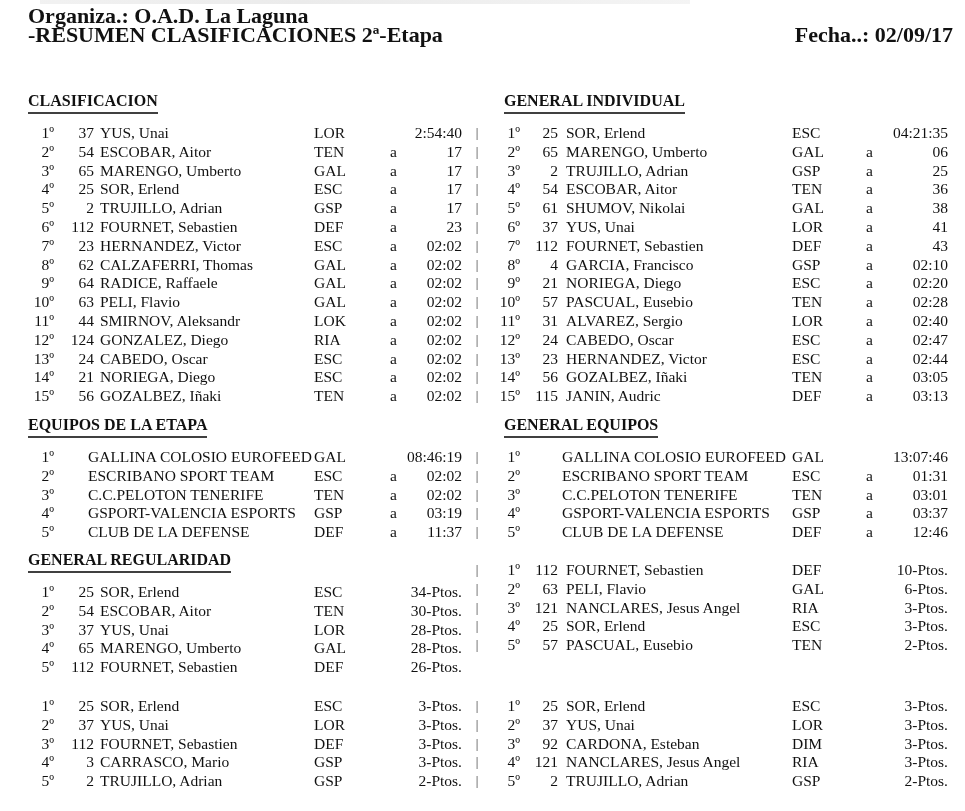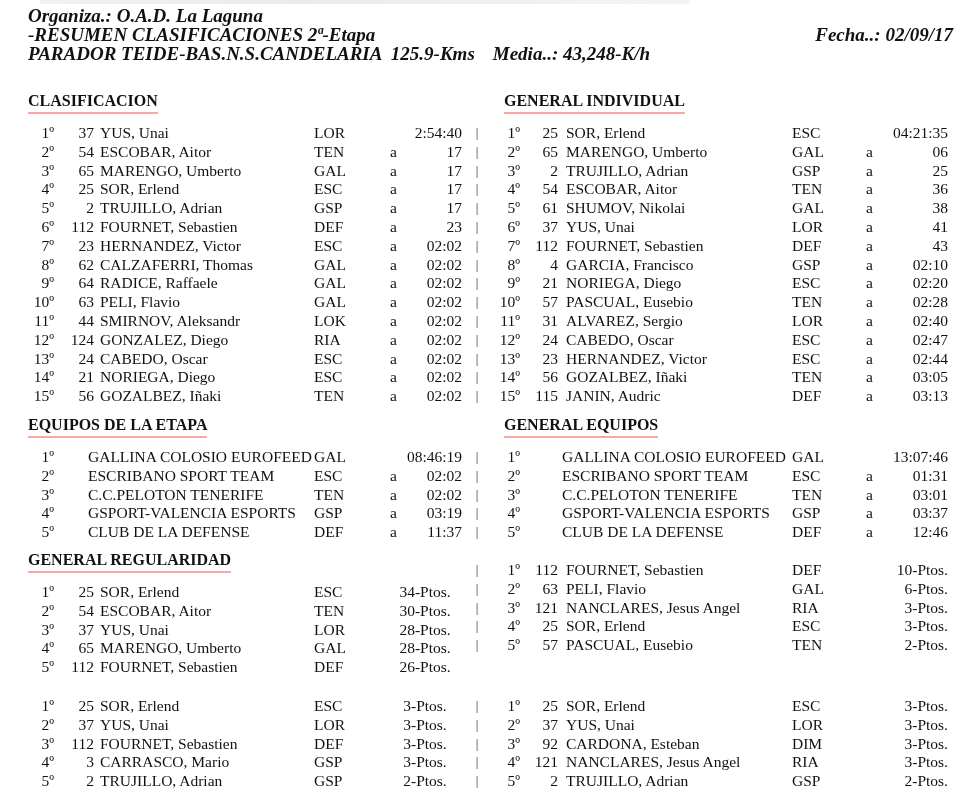"Organiza.: O.A.D. La Laguna" .hdr { font-size: 19px -> 22px; font-style: italic -> none }
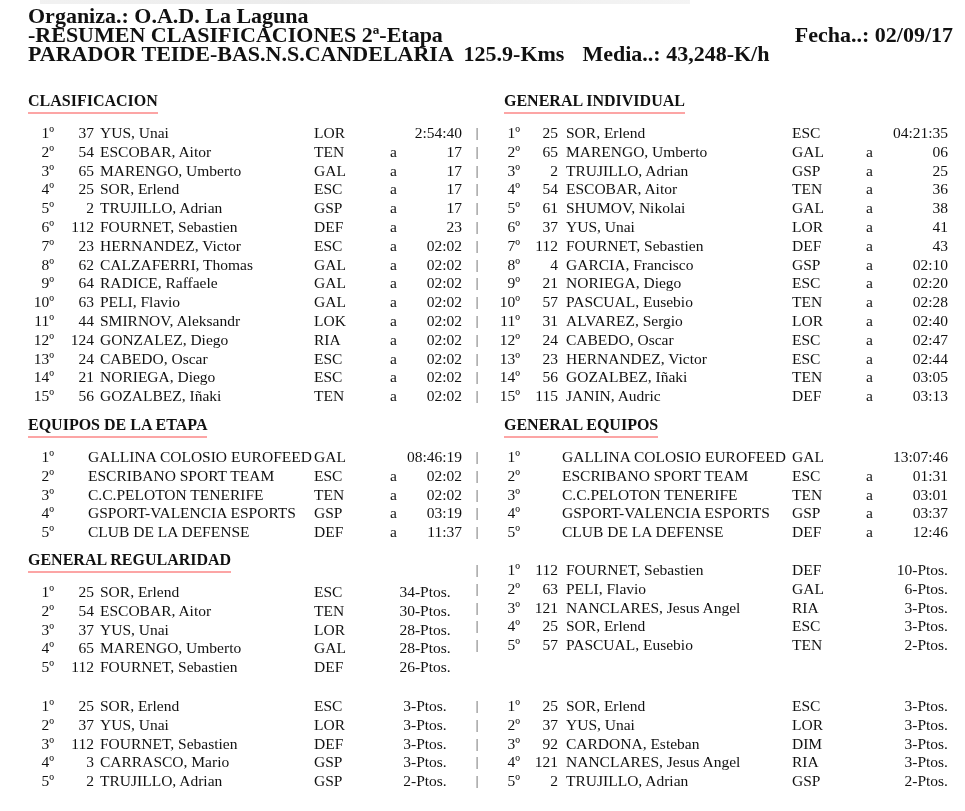"PARADOR TEIDE-BAS.N.S.CANDELARIA" div.line { html: <div><span>PARADOR TEIDE-BAS.N.S.CANDELARIA 125.9-Kms</span><span>Media..: 43,248-K/h</span></div> -> none }
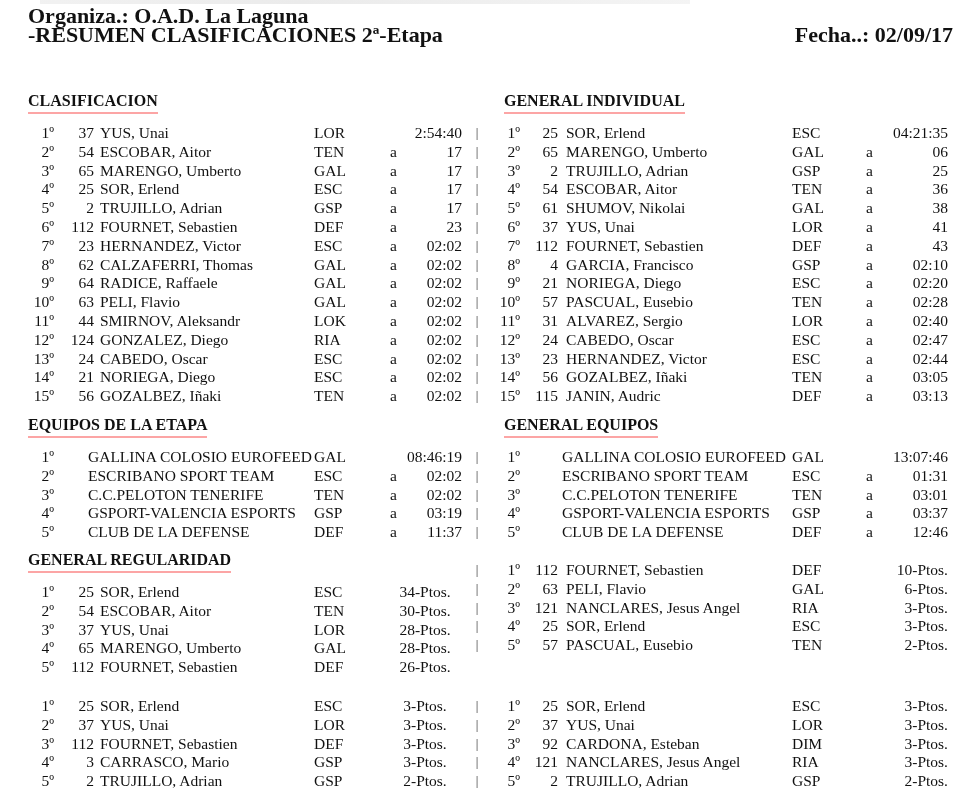"CLASIFICACION" .sec h2 { border-bottom: 2px solid #fca5a5 -> 2px solid #404040 }
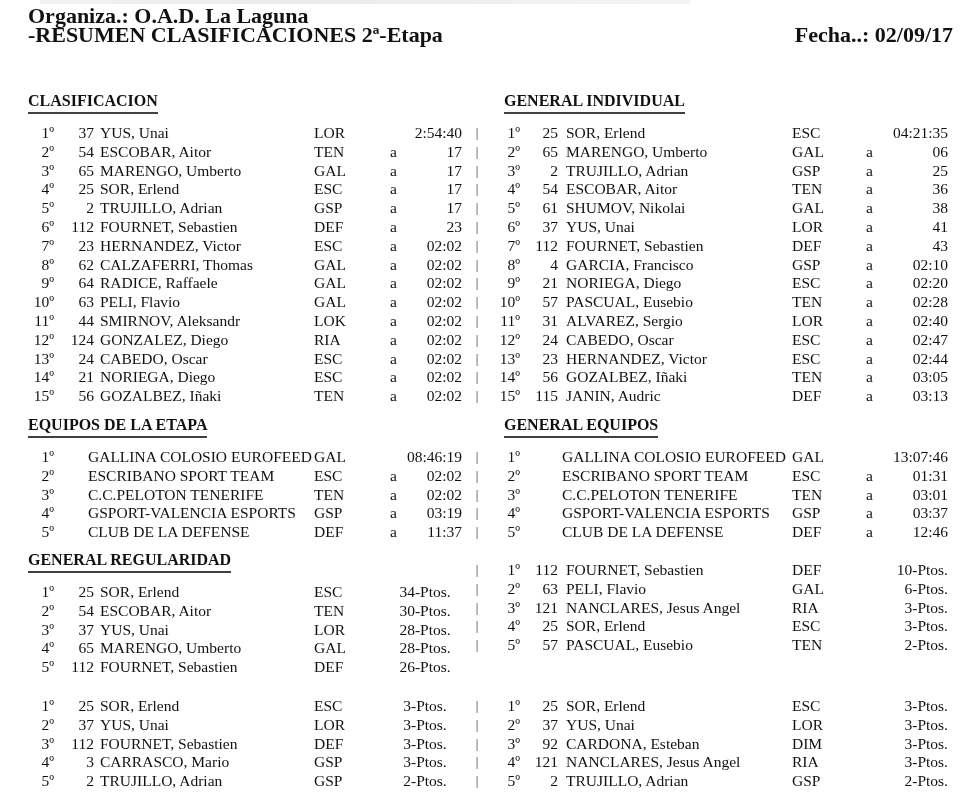"34-Ptos." .left .pts { text-align: center -> right }
